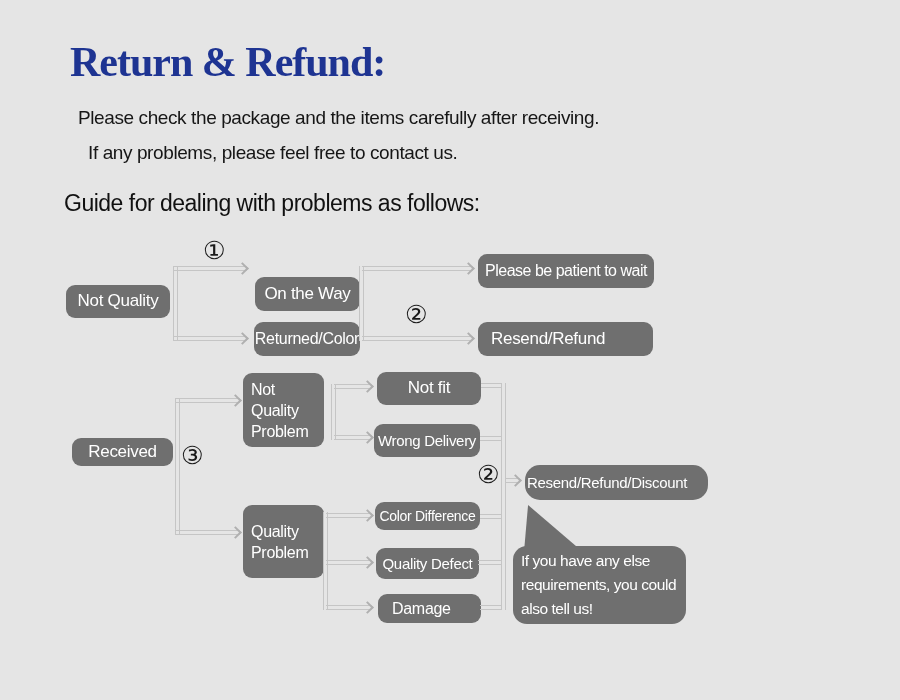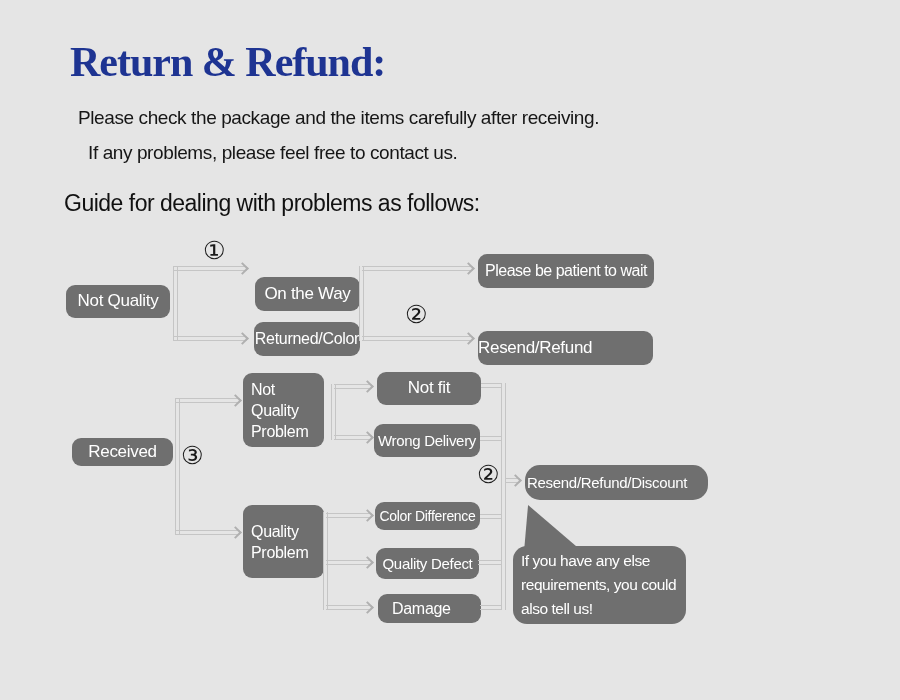"Resend/Refund" div.node { margin-top: 9px -> none; padding-left: 0 -> 13px }
